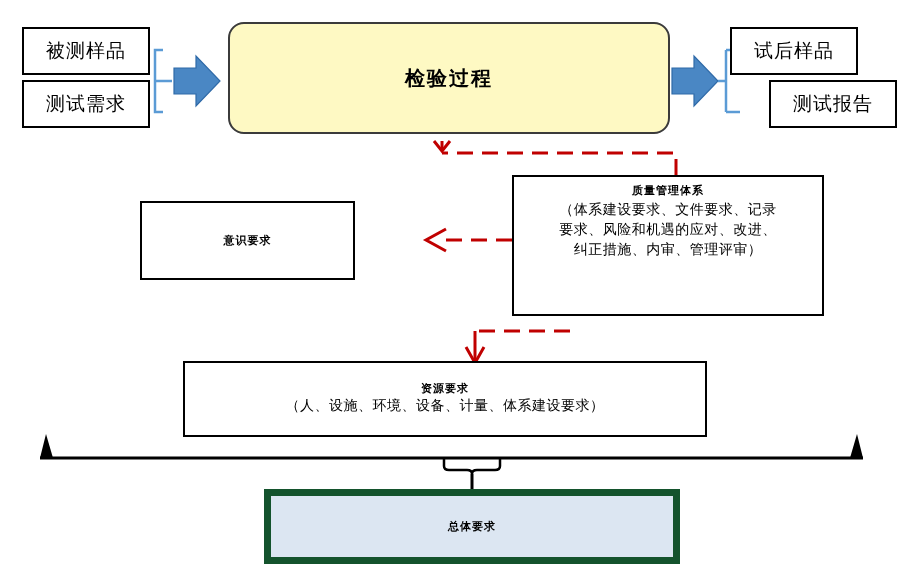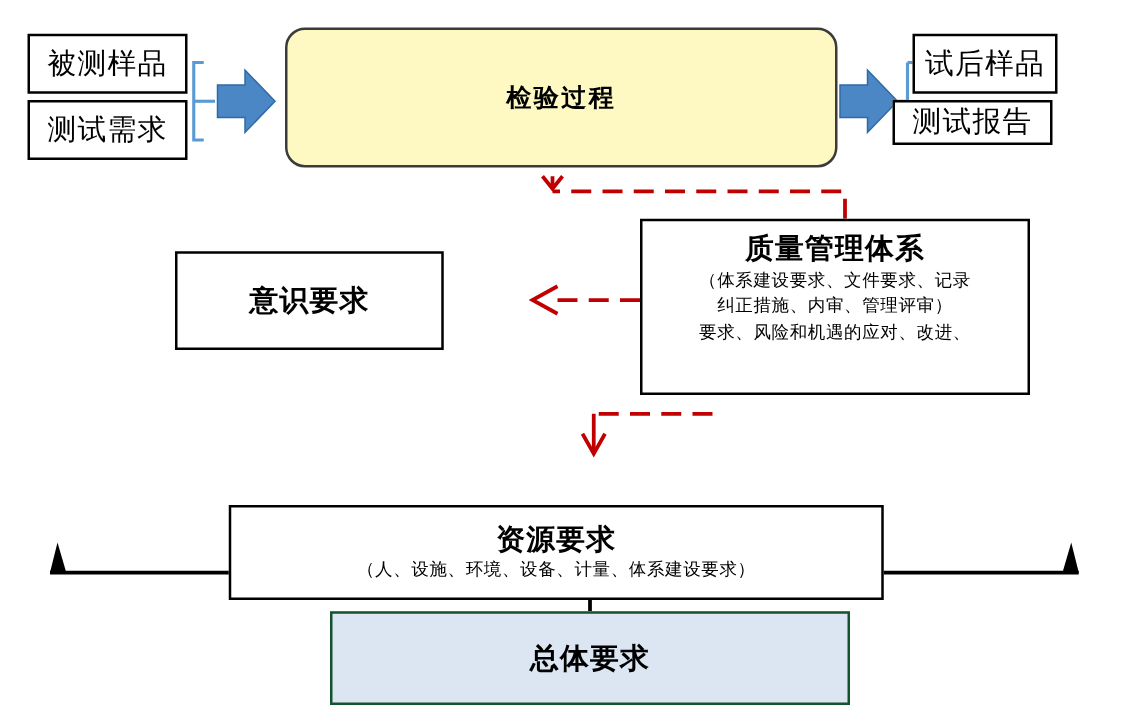"被测样品" .plain-box .line { font-size: 23px -> 19px }
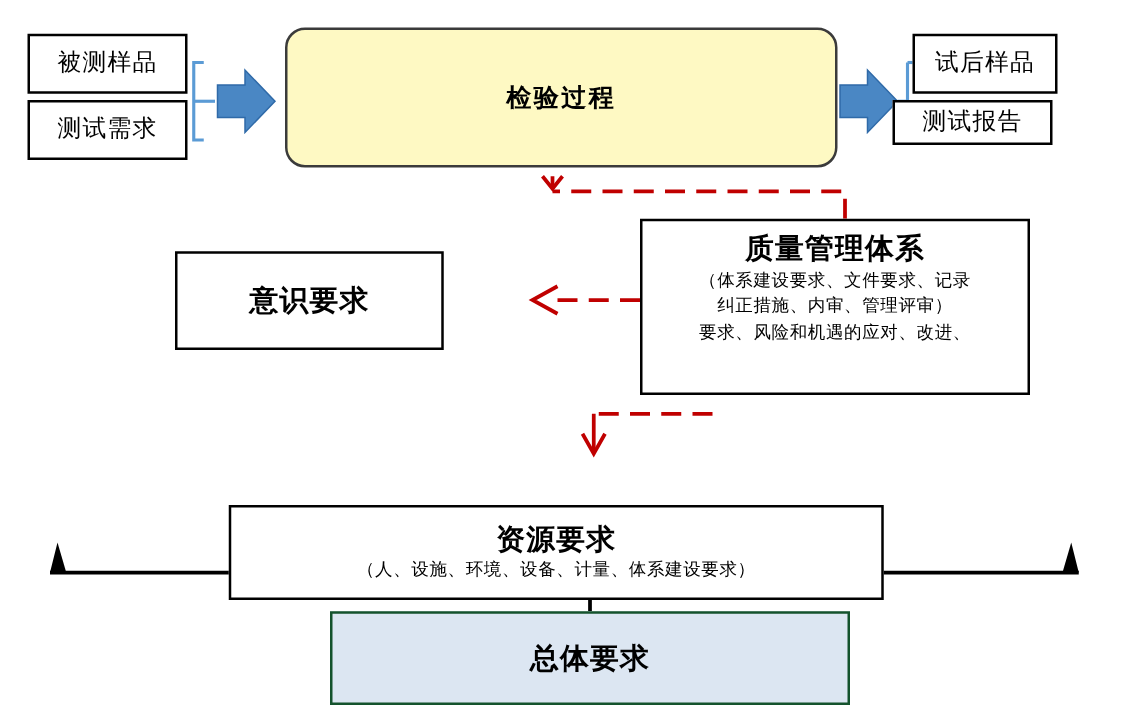"试后样品" div.node { width: 116px -> 128px }
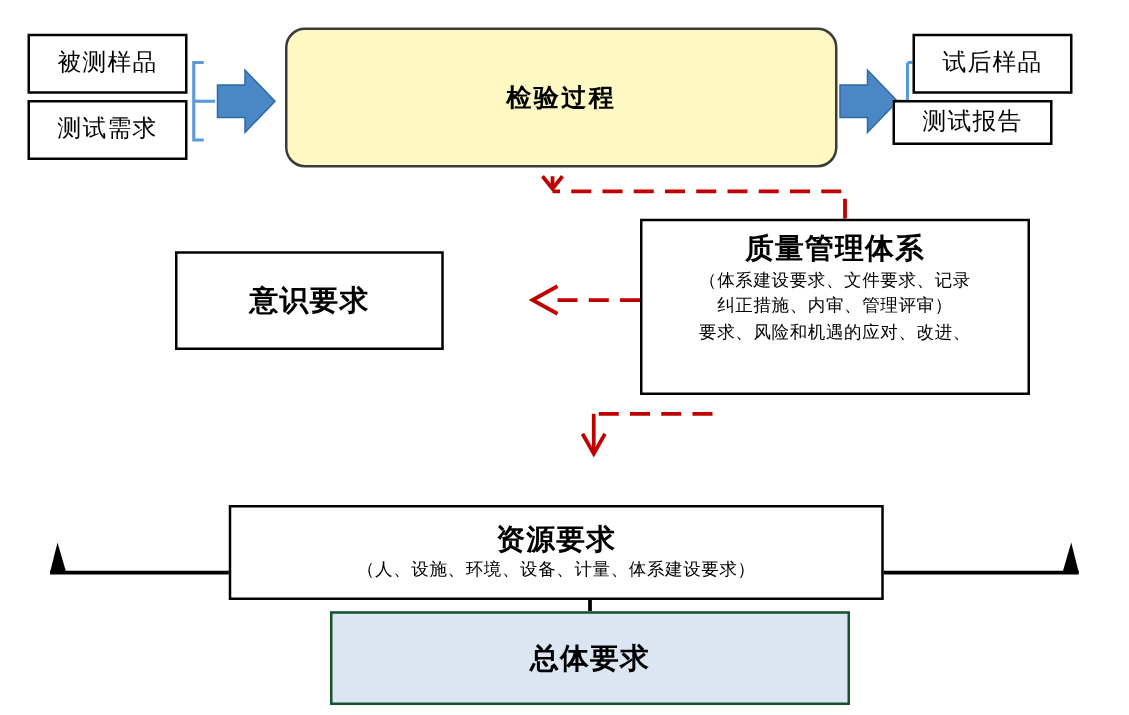"测试报告" div.node { height: 36px -> 48px; left: 714px -> 769px }
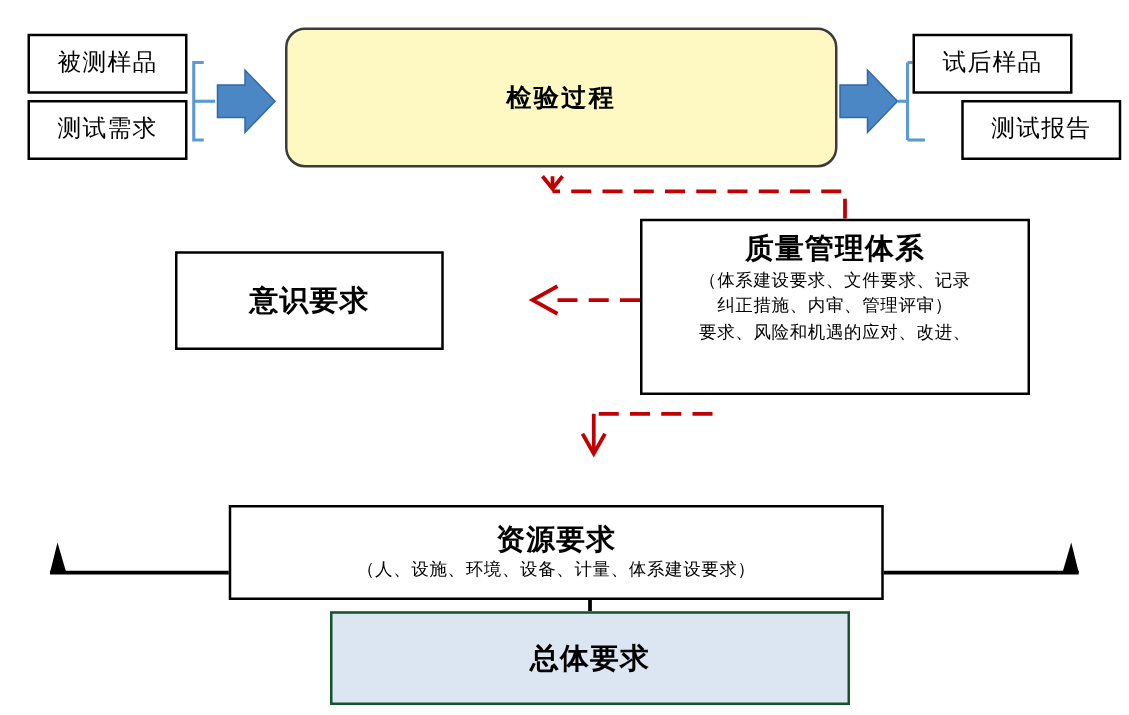"质量管理体系" .title-line { font-size: 23px -> 11px }
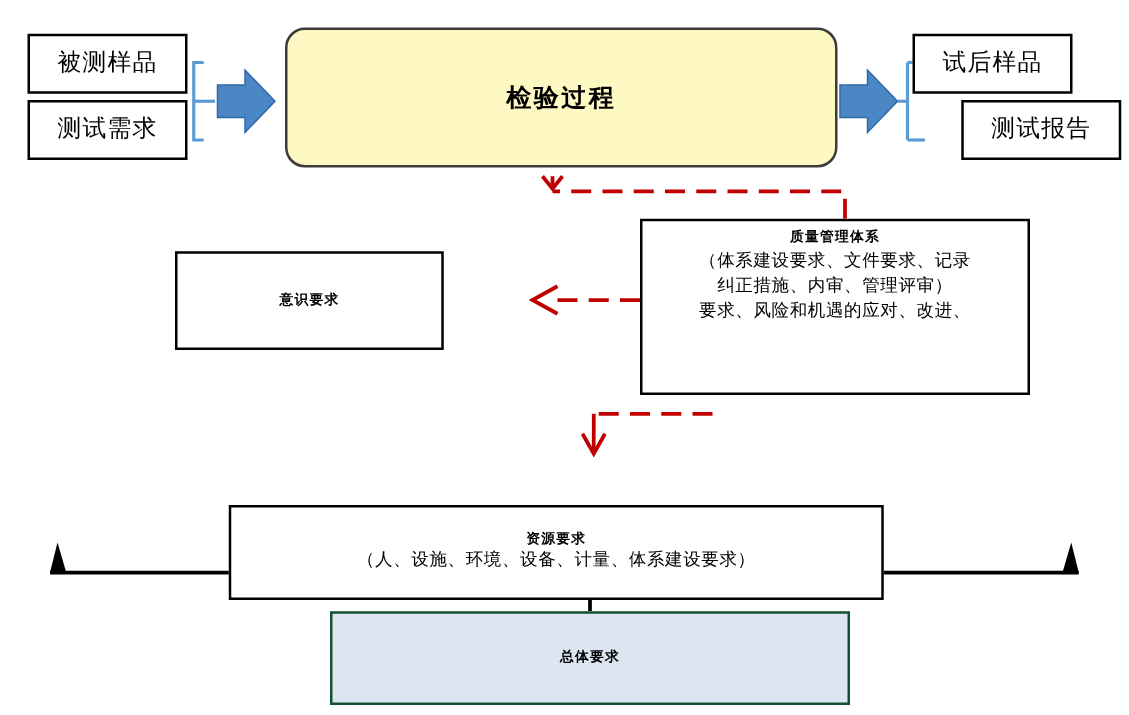"纠正措施、内审、管理评审）" div.body-line { order: before "要求、风险和机遇的应对、改进、" -> after "要求、风险和机遇的应对、改进、" }
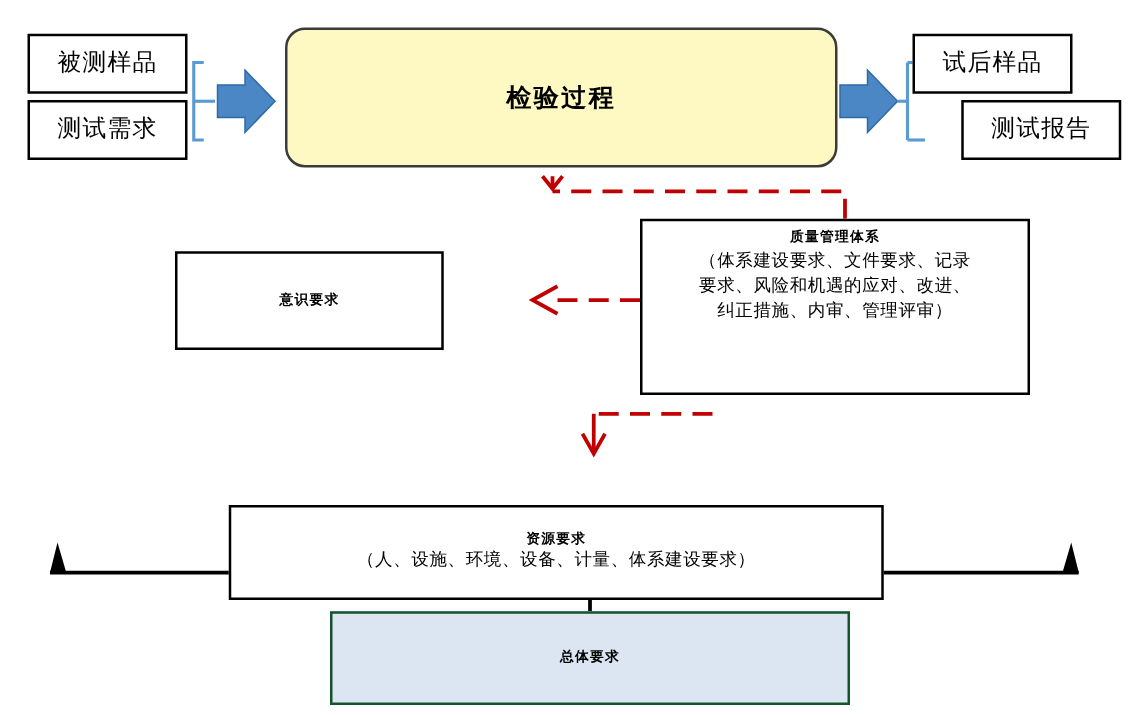"资源要求" div.node { margin-top: 43px -> none }
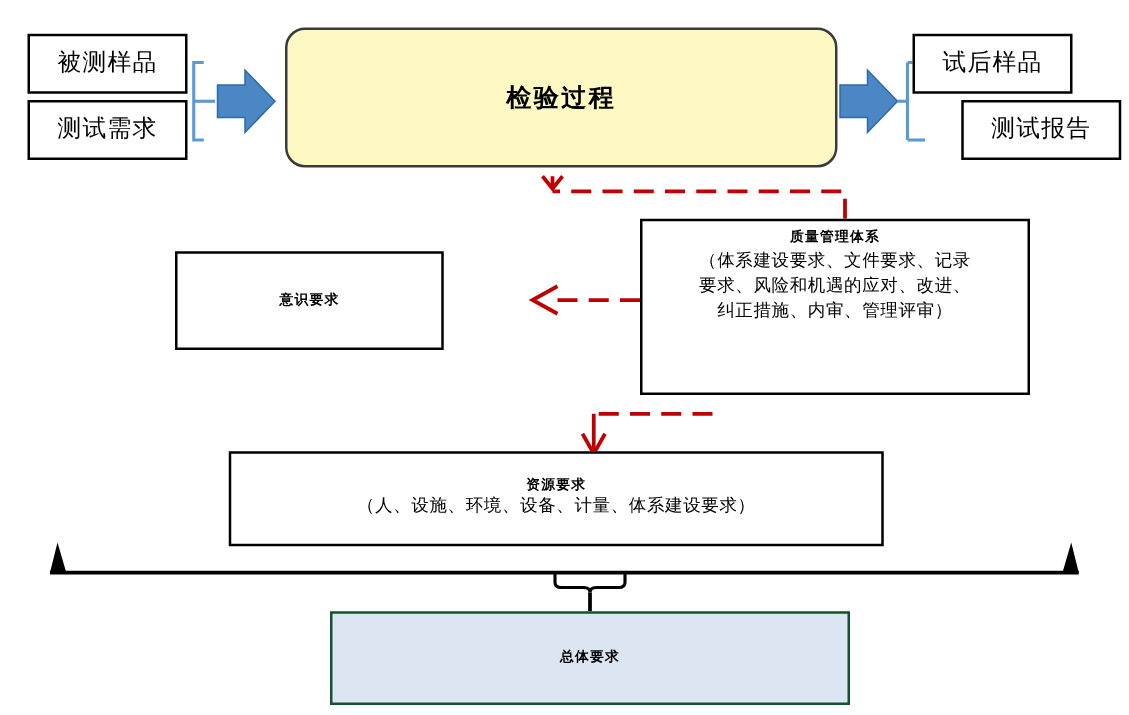"总体要求" .blue-box { border: 2px solid #14532d -> 7px solid #14532d }
